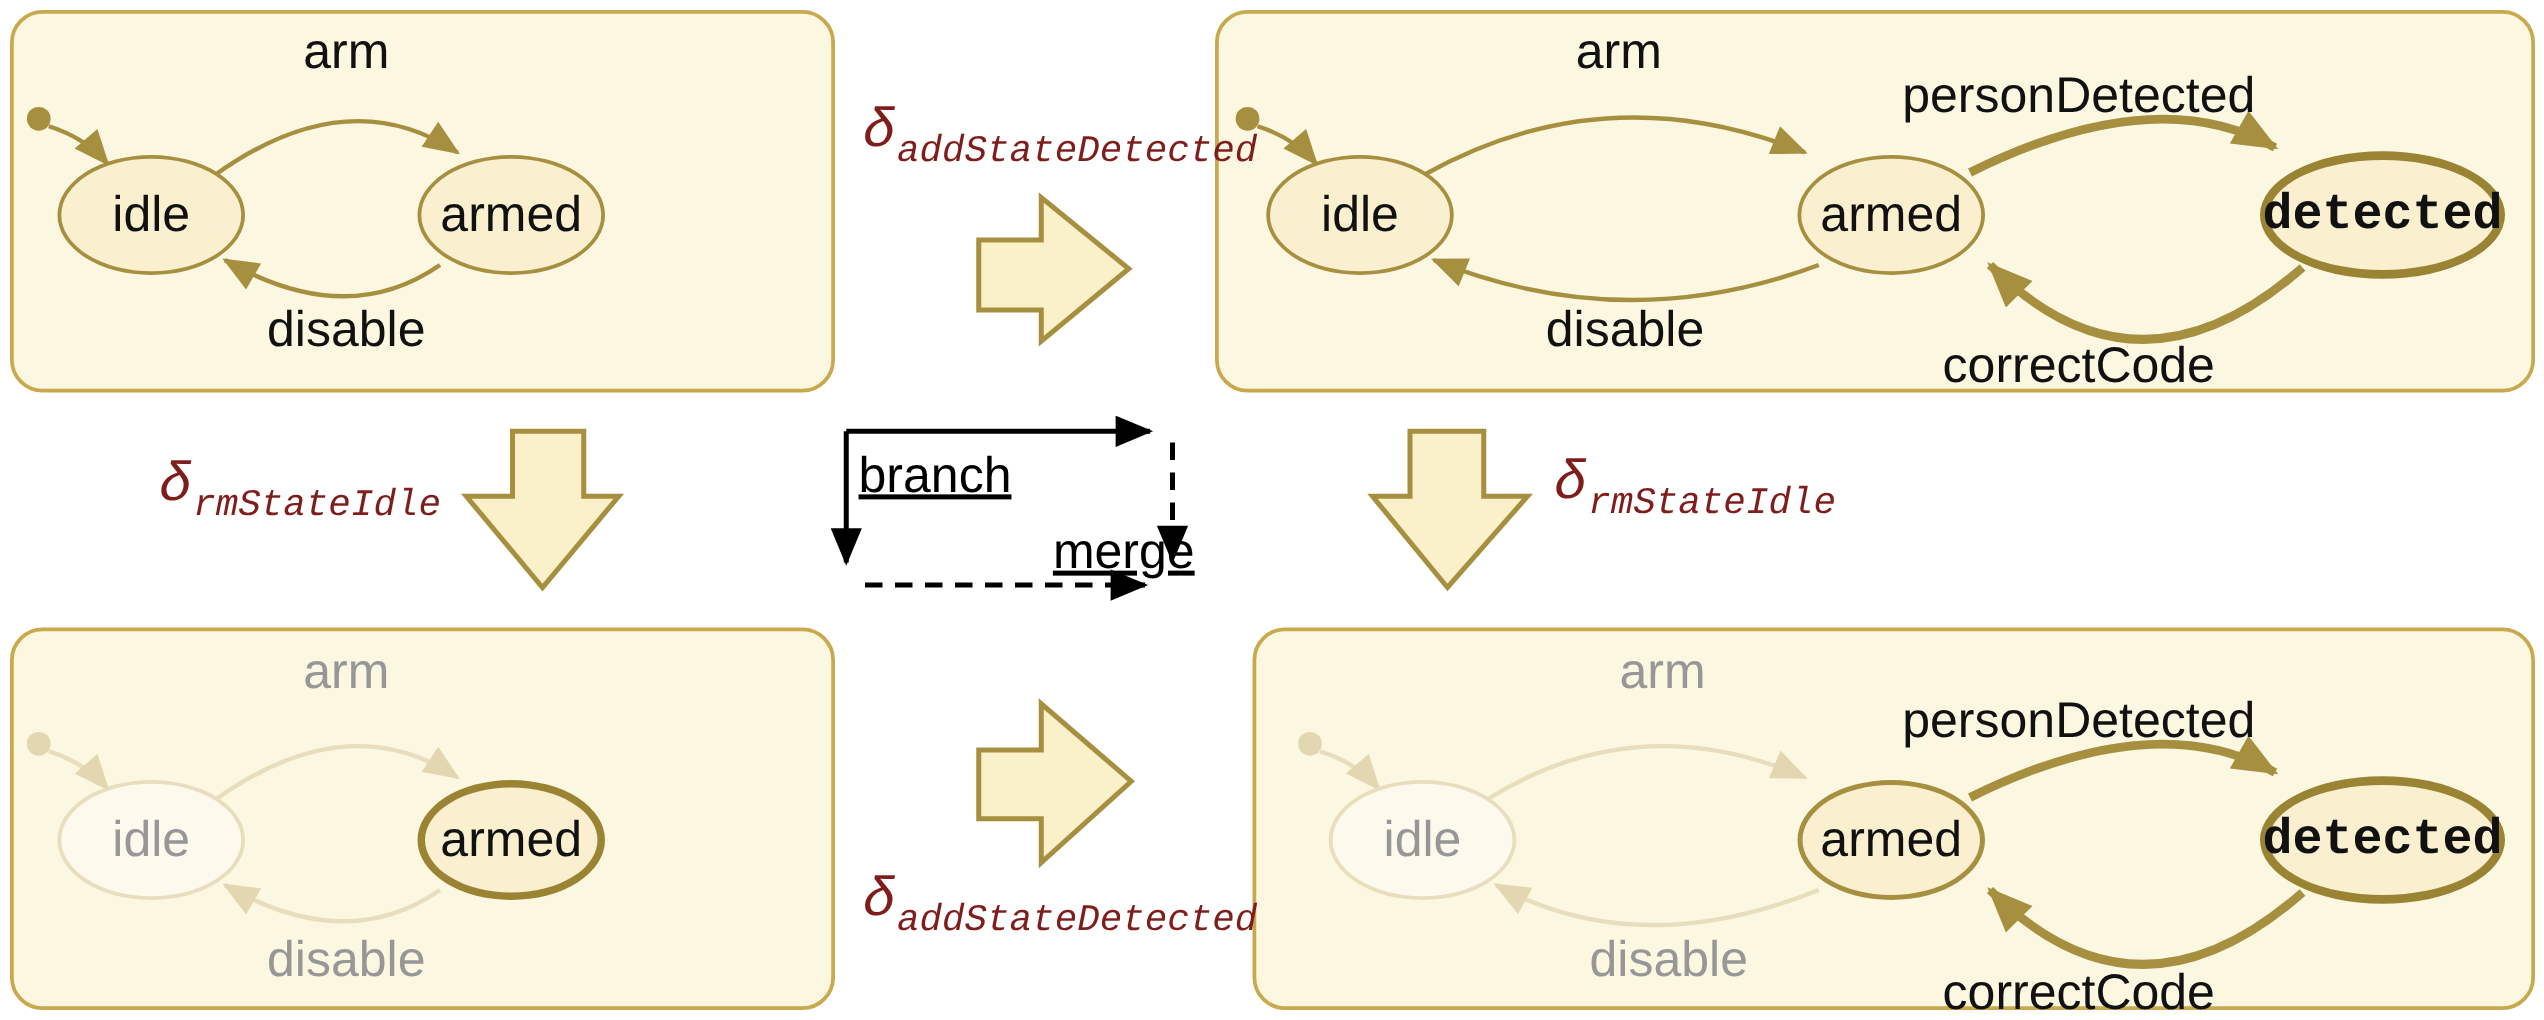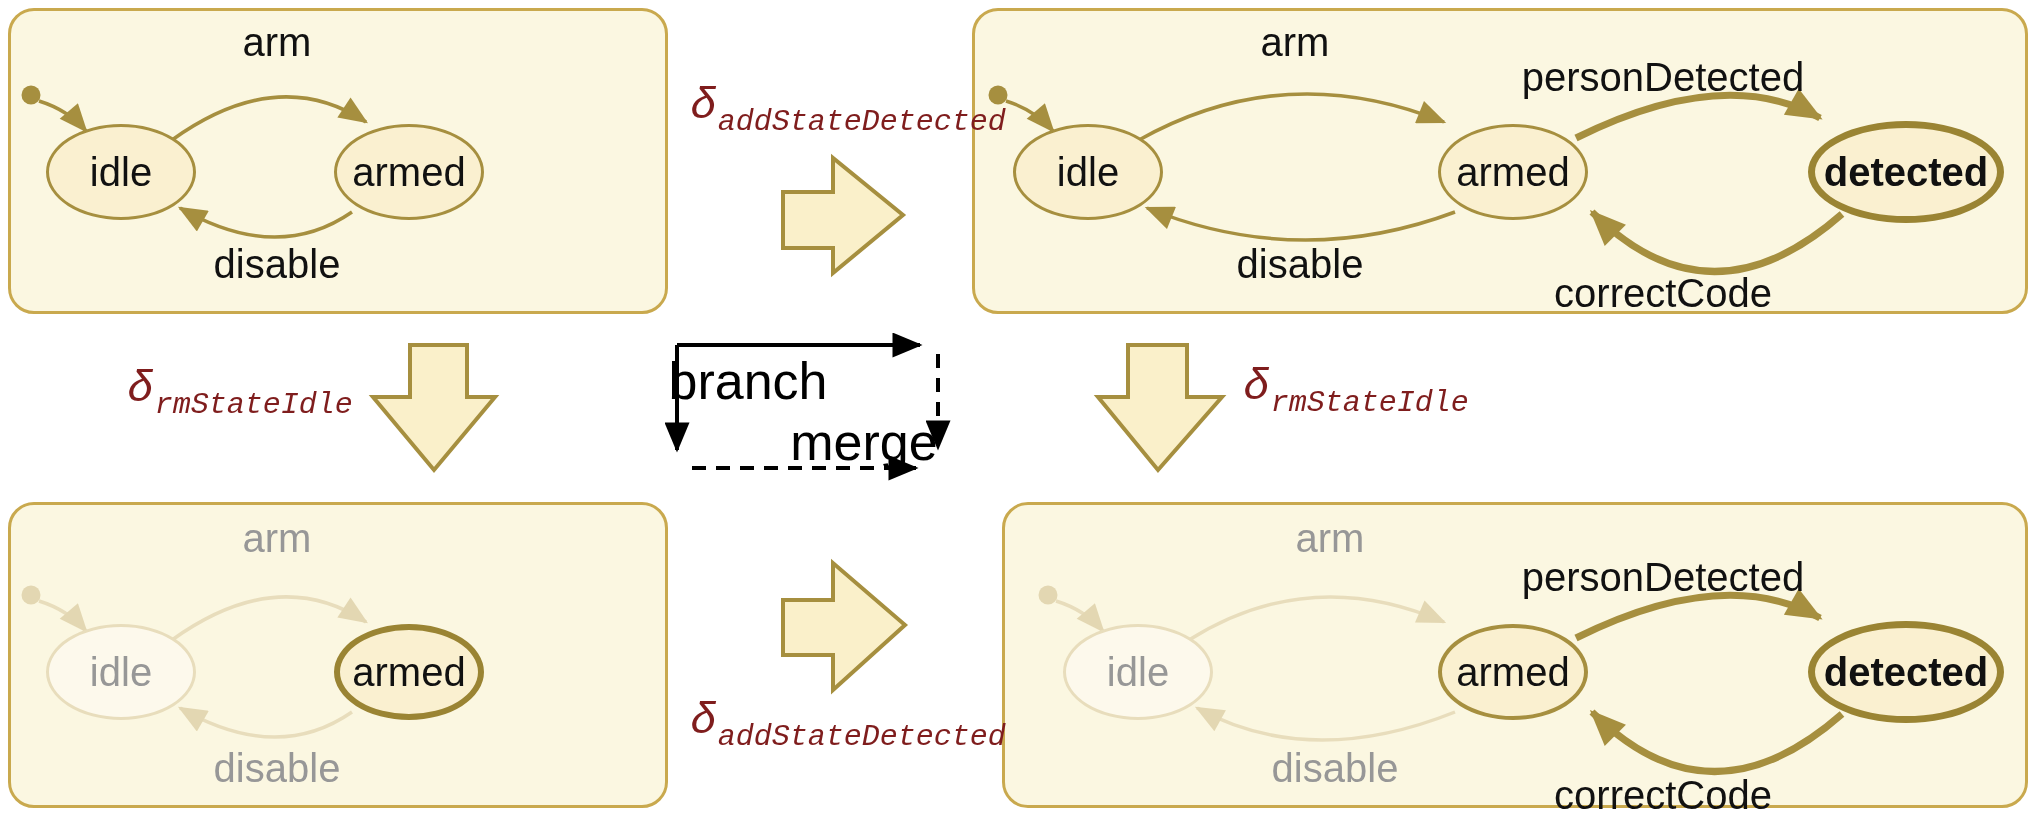"detected" .state.strong { font-family: none -> Liberation Mono, monospace }
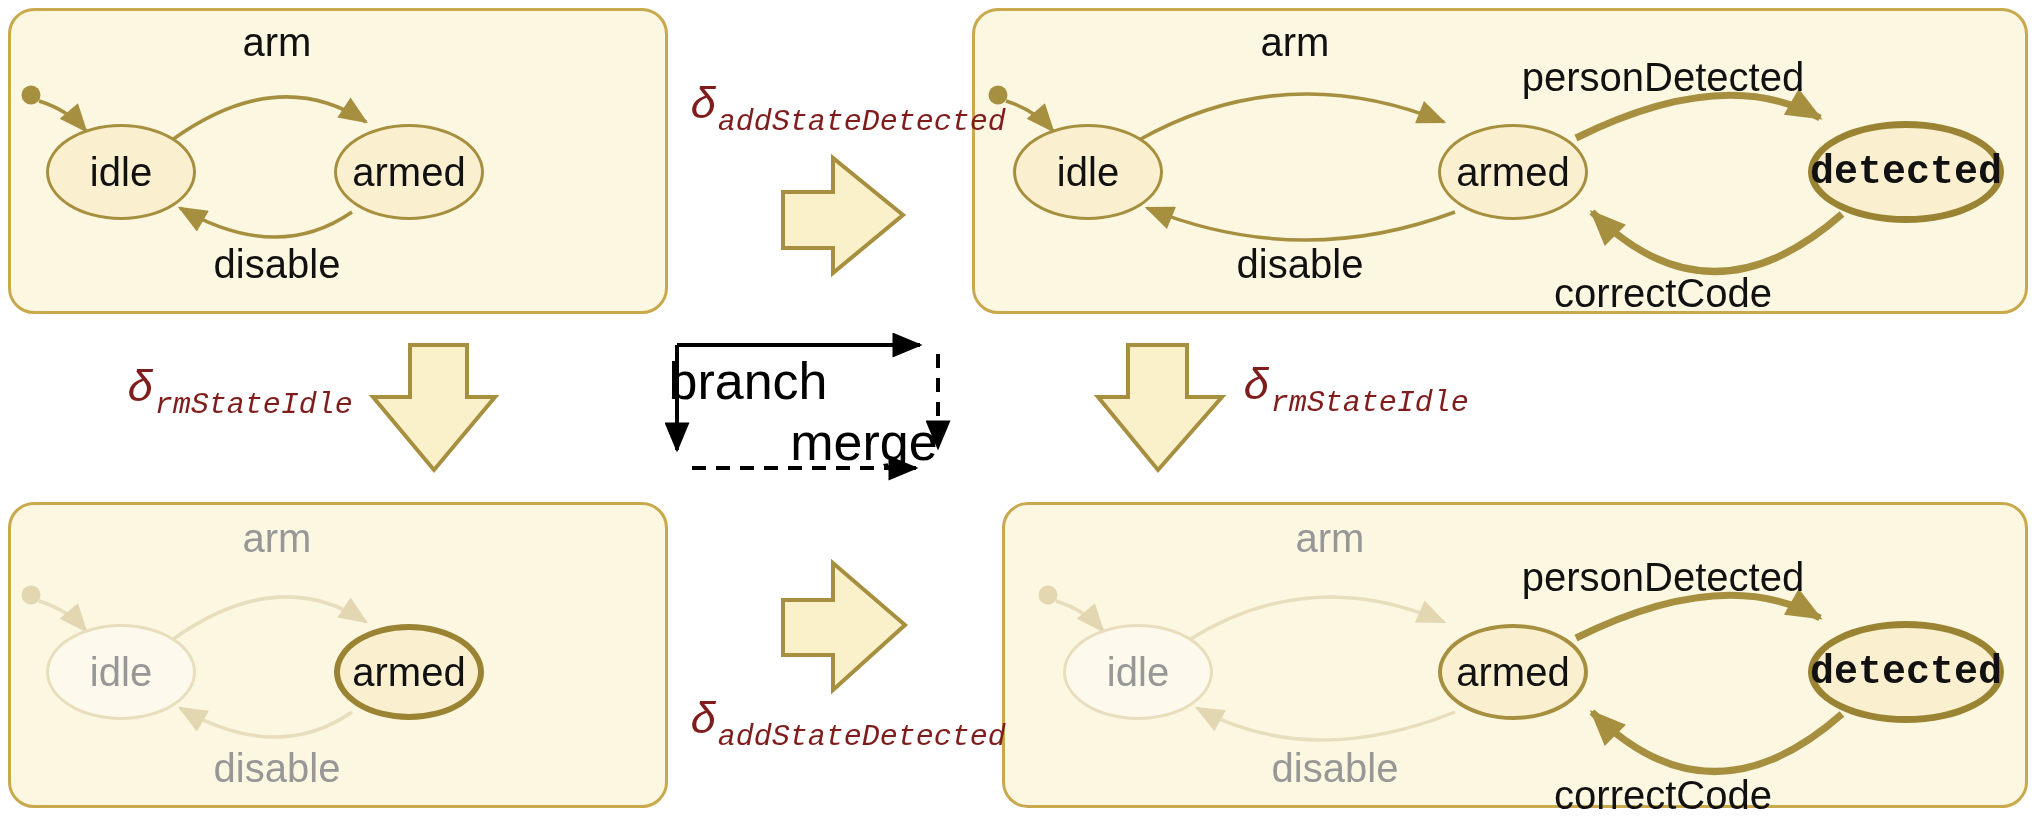"branch" .flow-label { font-size: 52px -> 40px; text-decoration: none -> underline }
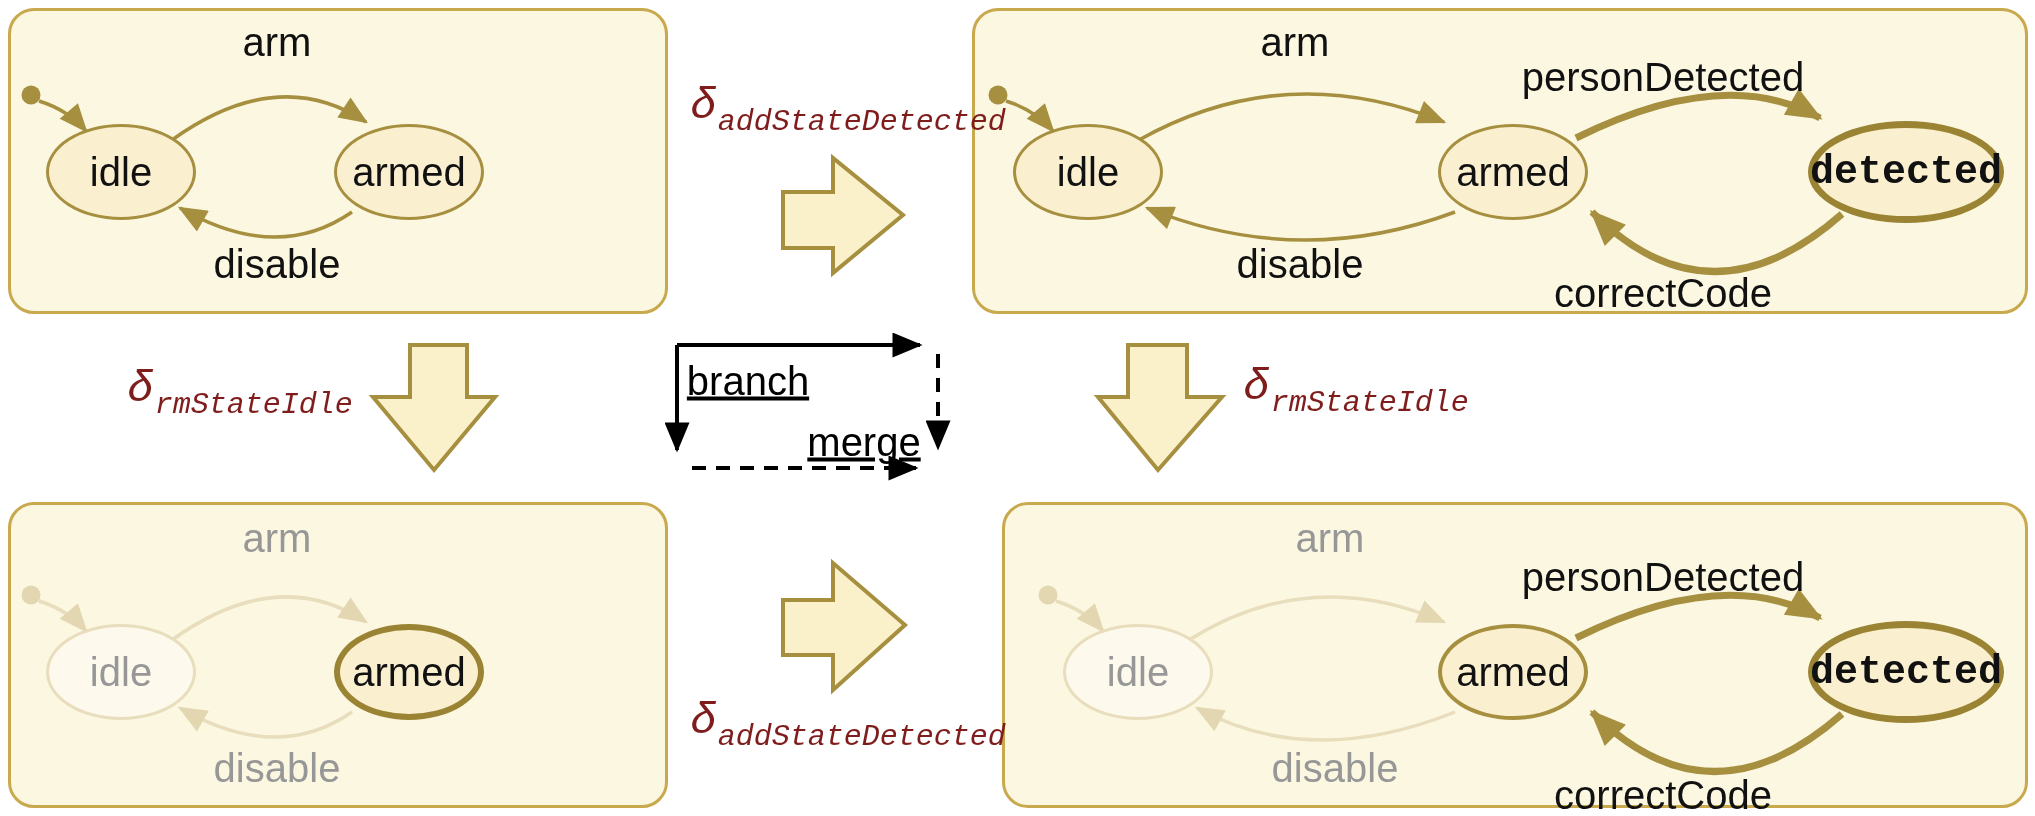"merge" span.flow-label { left: 864px -> 899px }
